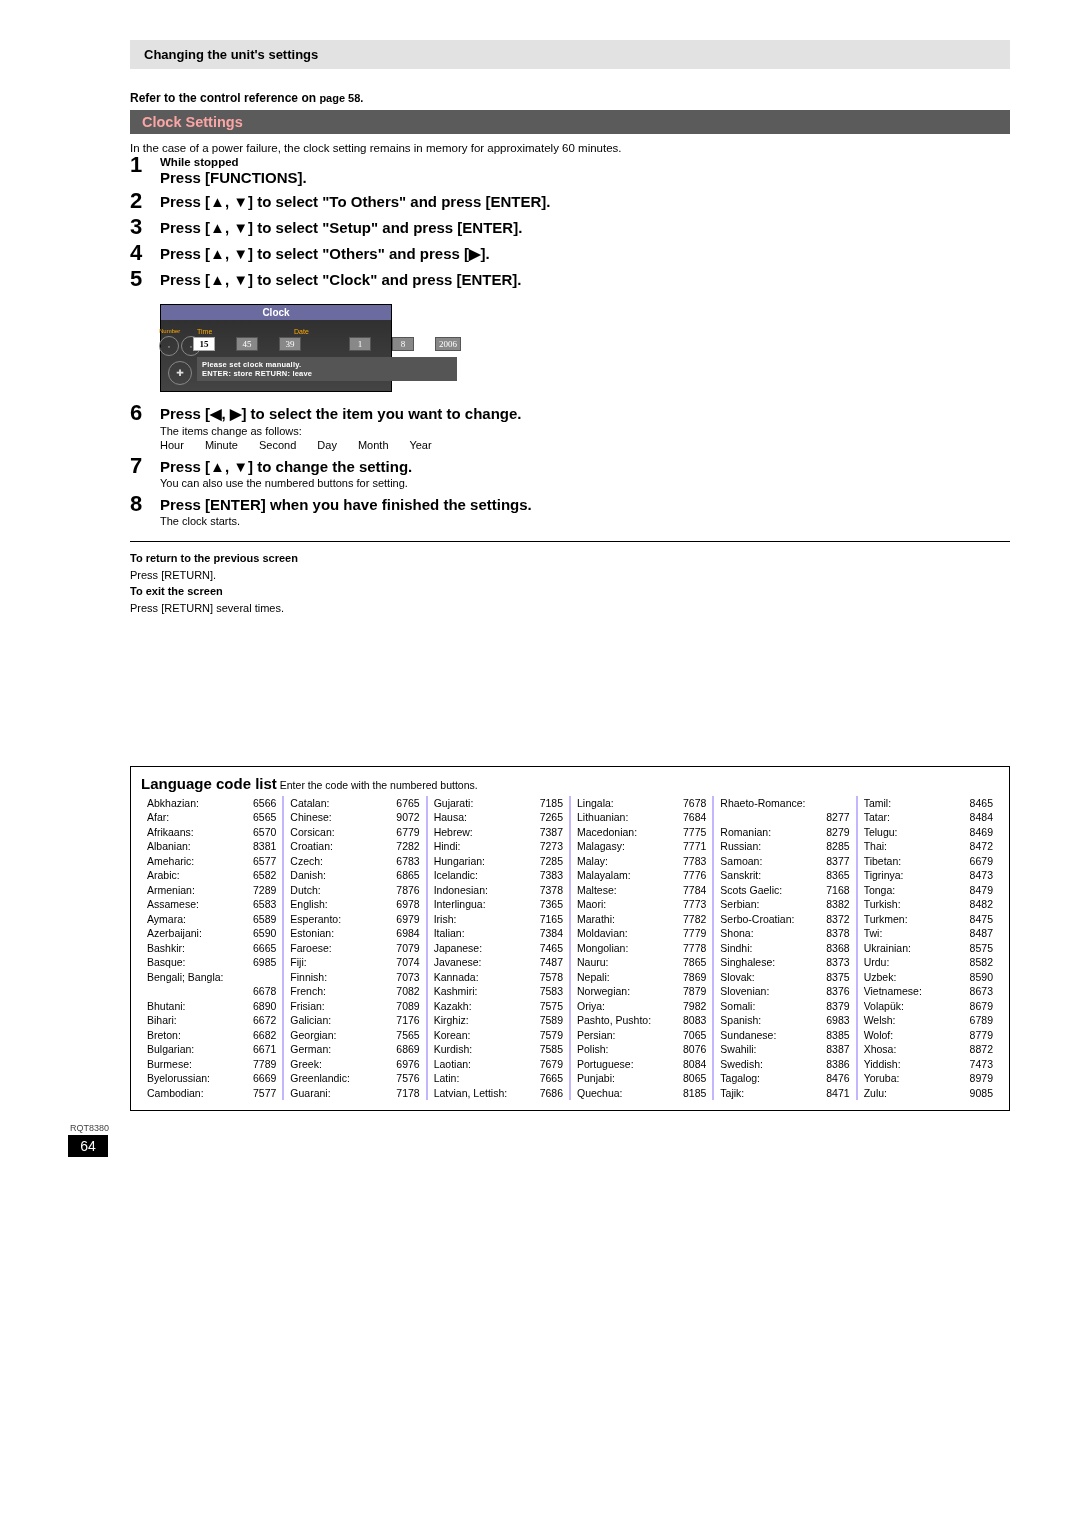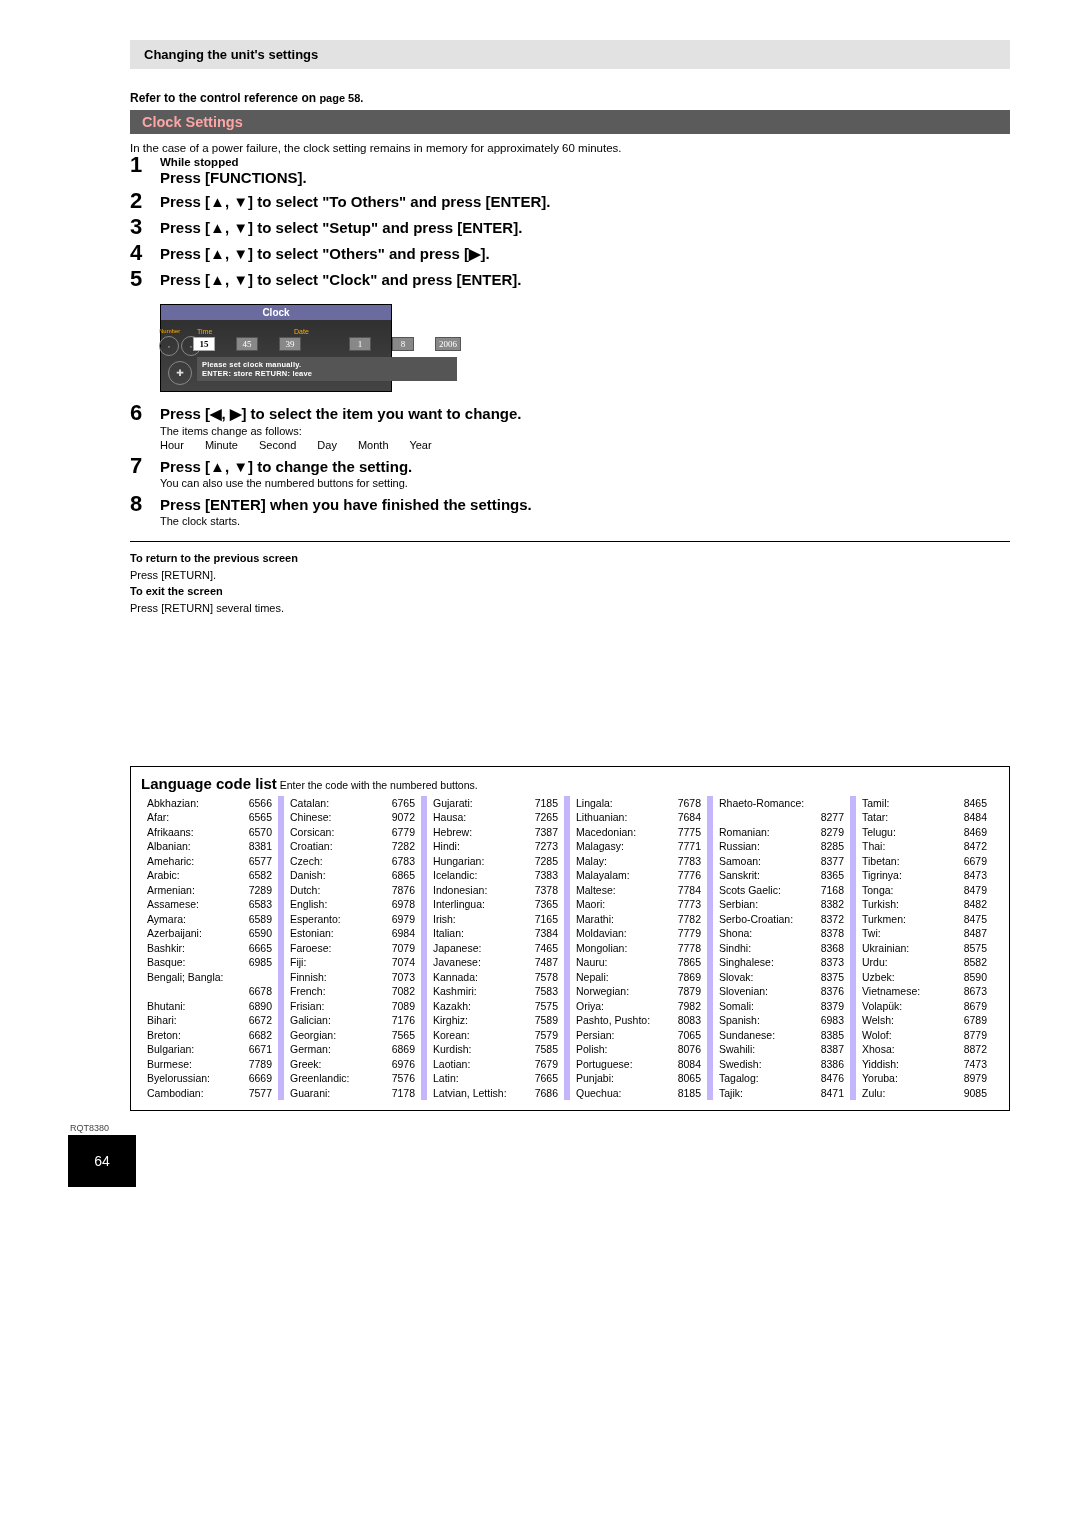"Language code list Enter the" .lang-box { padding: 8px 16px 10px 10px -> 8px 10px 10px 10px }
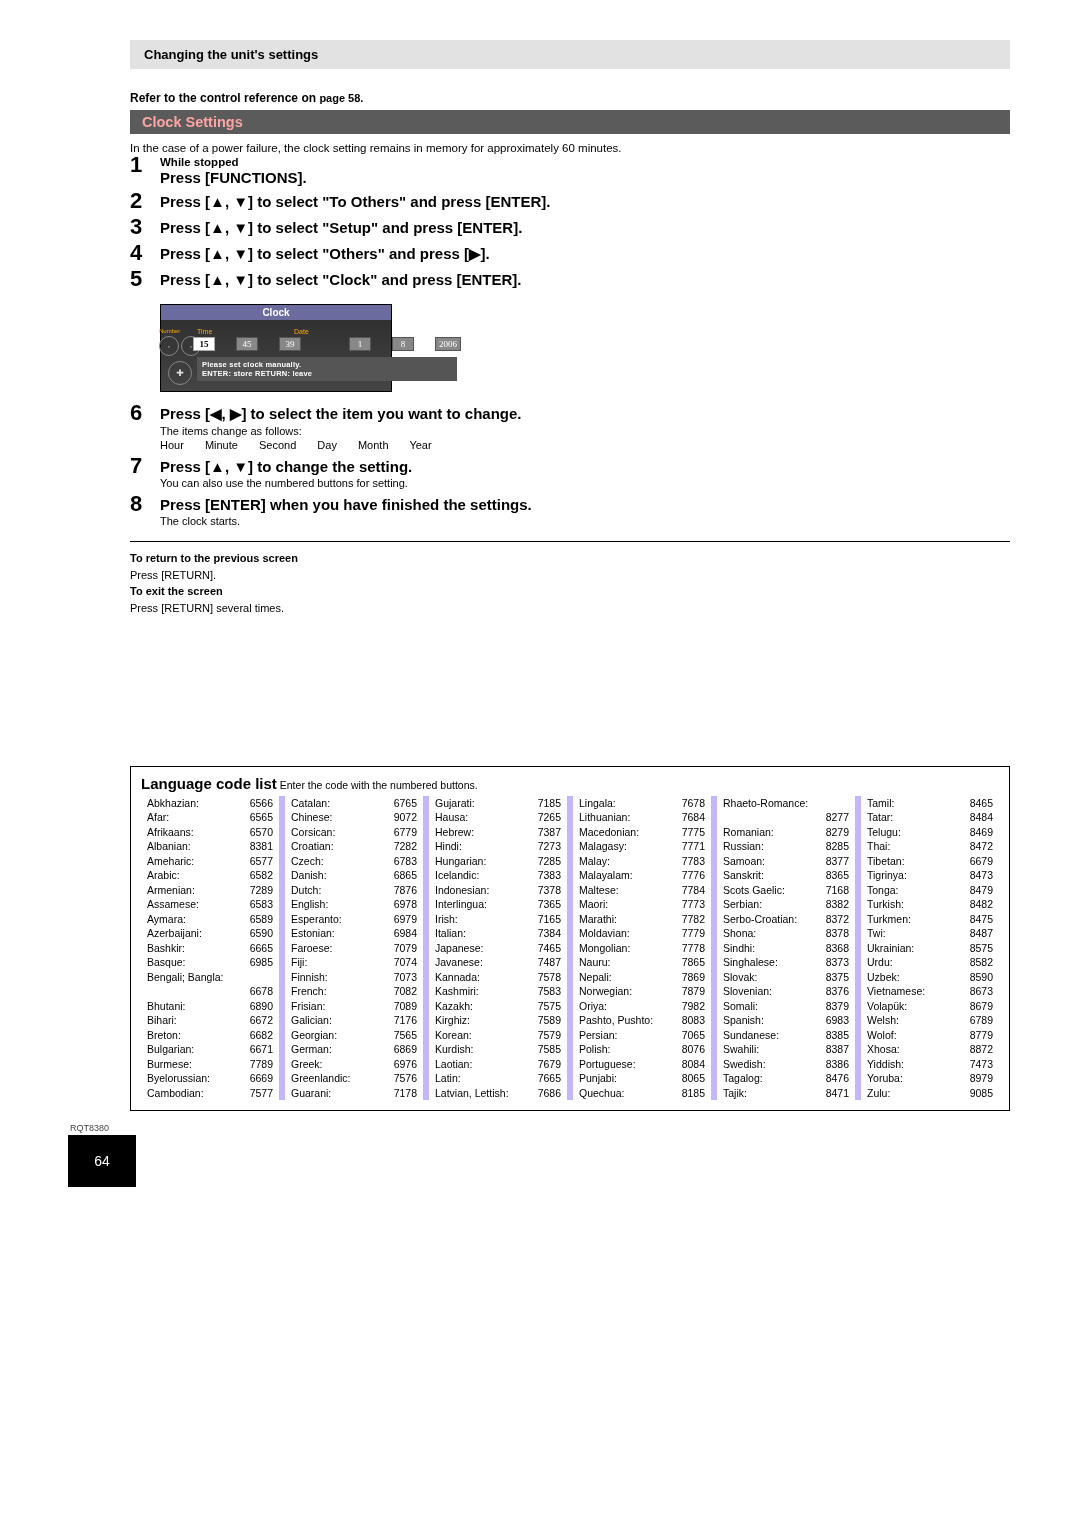"Abkhazian:" .lang-col { border-right: 6px solid #c4b5fd -> 2px solid #c4b5fd }
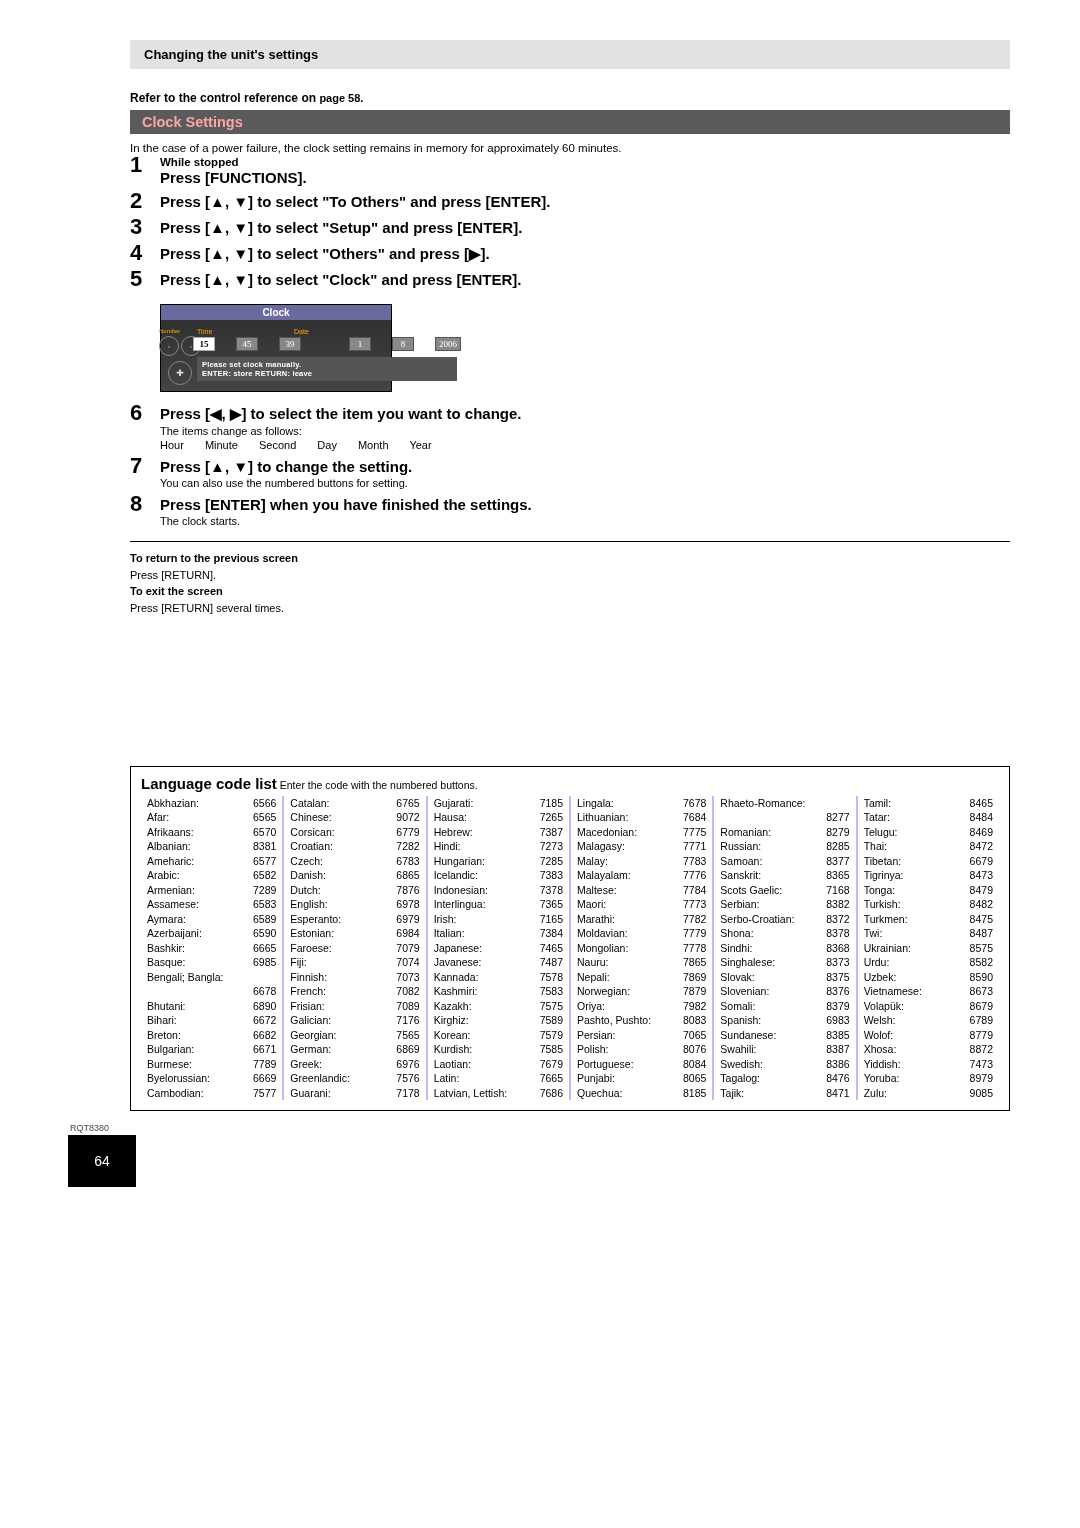"64" .page-num { padding: 18px 0 -> 3px 0; width: 68px -> 40px }
